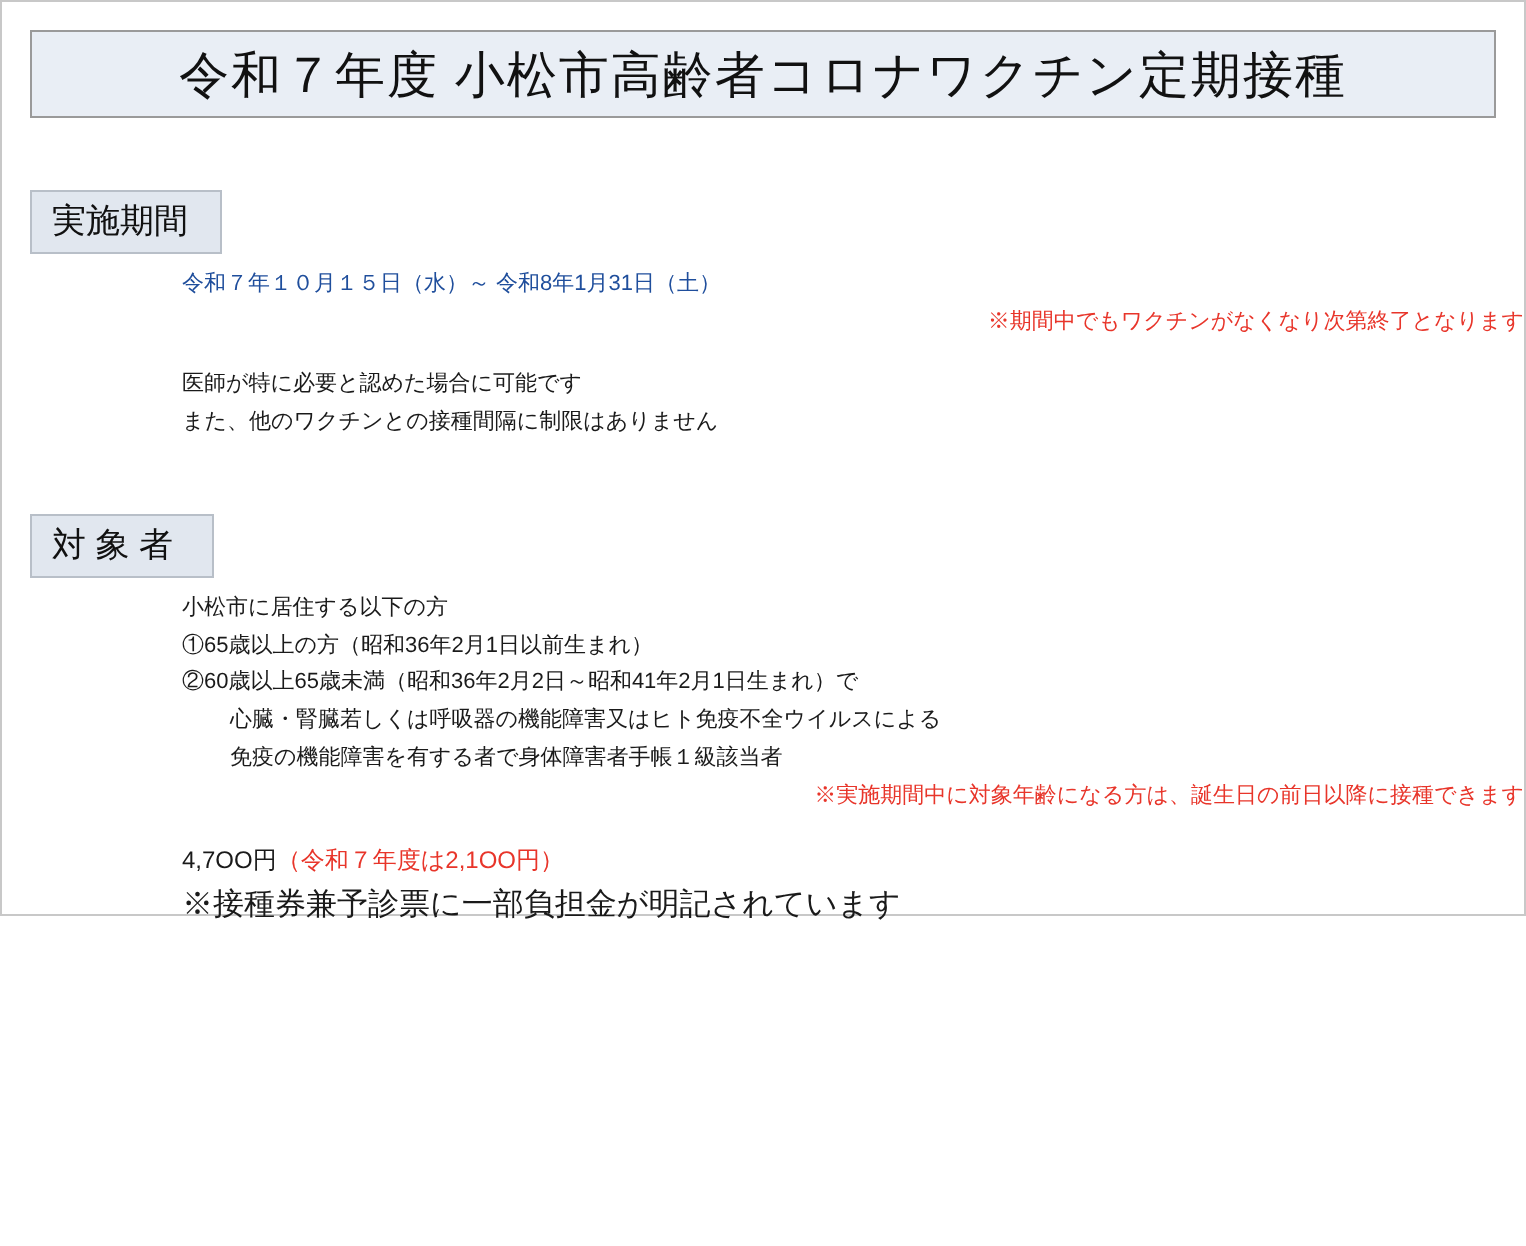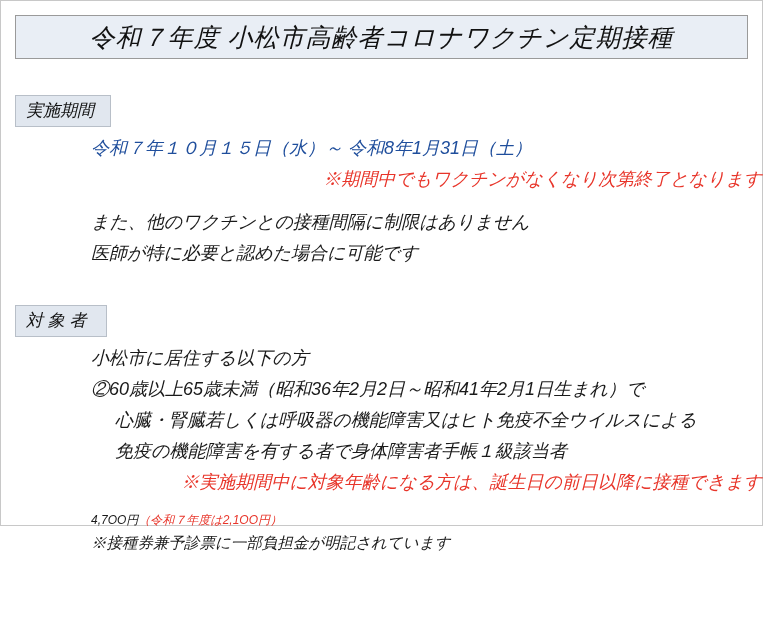"令和７年度 小松市高齢者コロナワクチン定期接種" .page { font-style: italic -> none; height: 526px -> 458px }
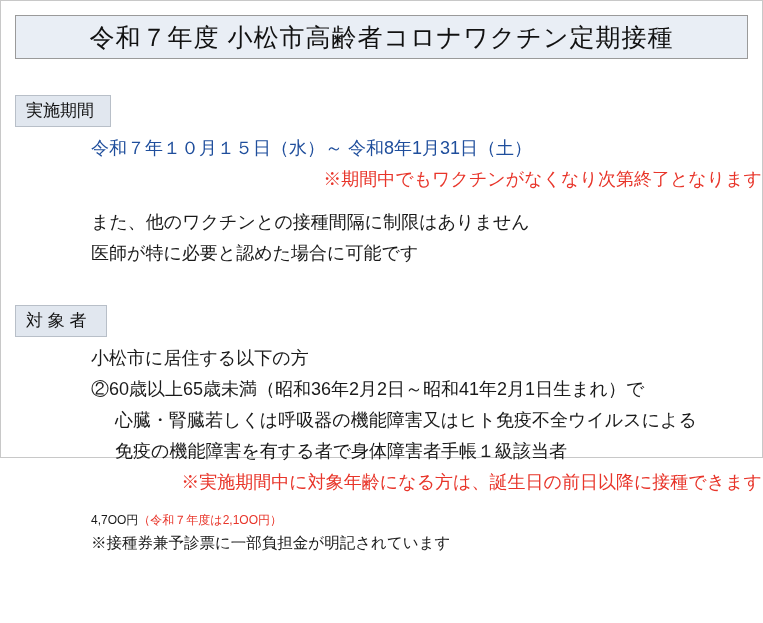"令和７年１０月１５日（水）～ 令和8年1月31日（土）" .line { font-size: 18px -> 11px }
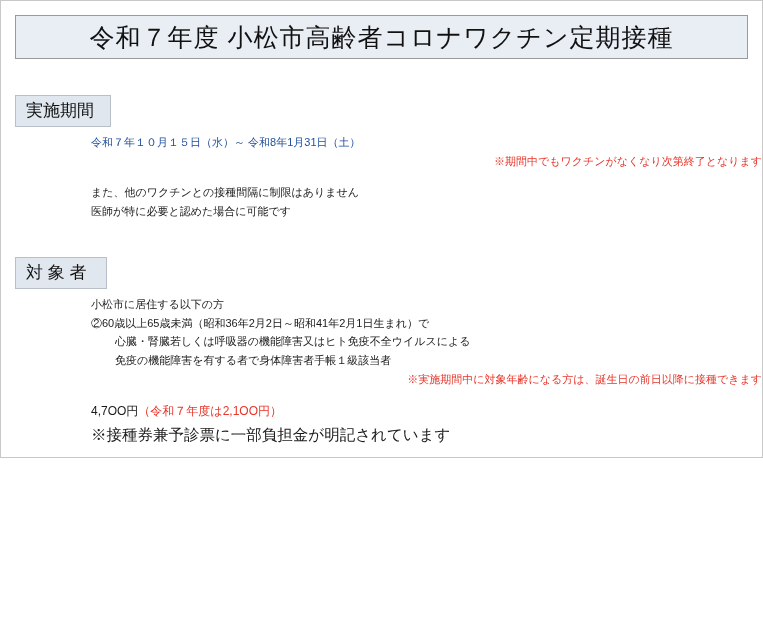"また、他のワクチンとの接種間隔に制限はありません" div.line { order: before "医師が特に必要と認めた場合に可能です" -> after "医師が特に必要と認めた場合に可能です" }
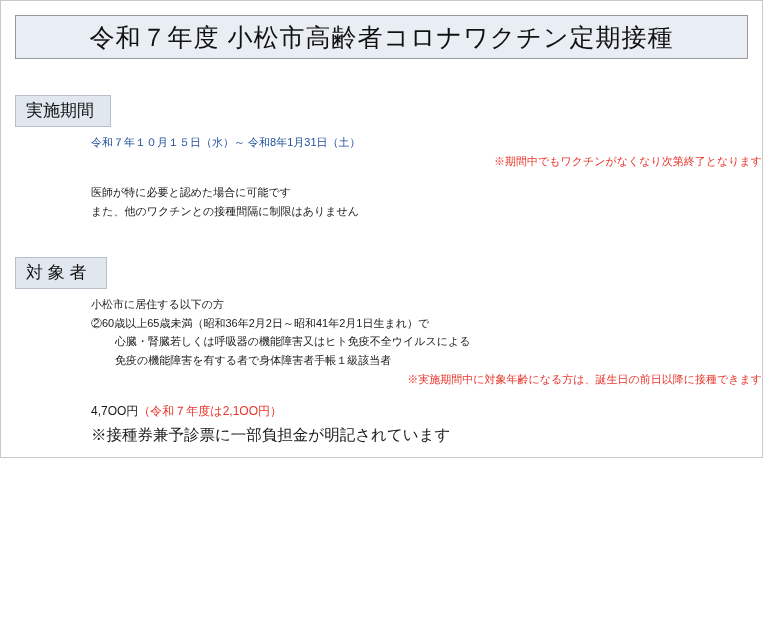"①65歳以上の方（昭和36年2月1日以前生まれ）" div.line { html: none -> <div>①65歳以上の方（昭和36年2月1日以前生まれ）</div> }
